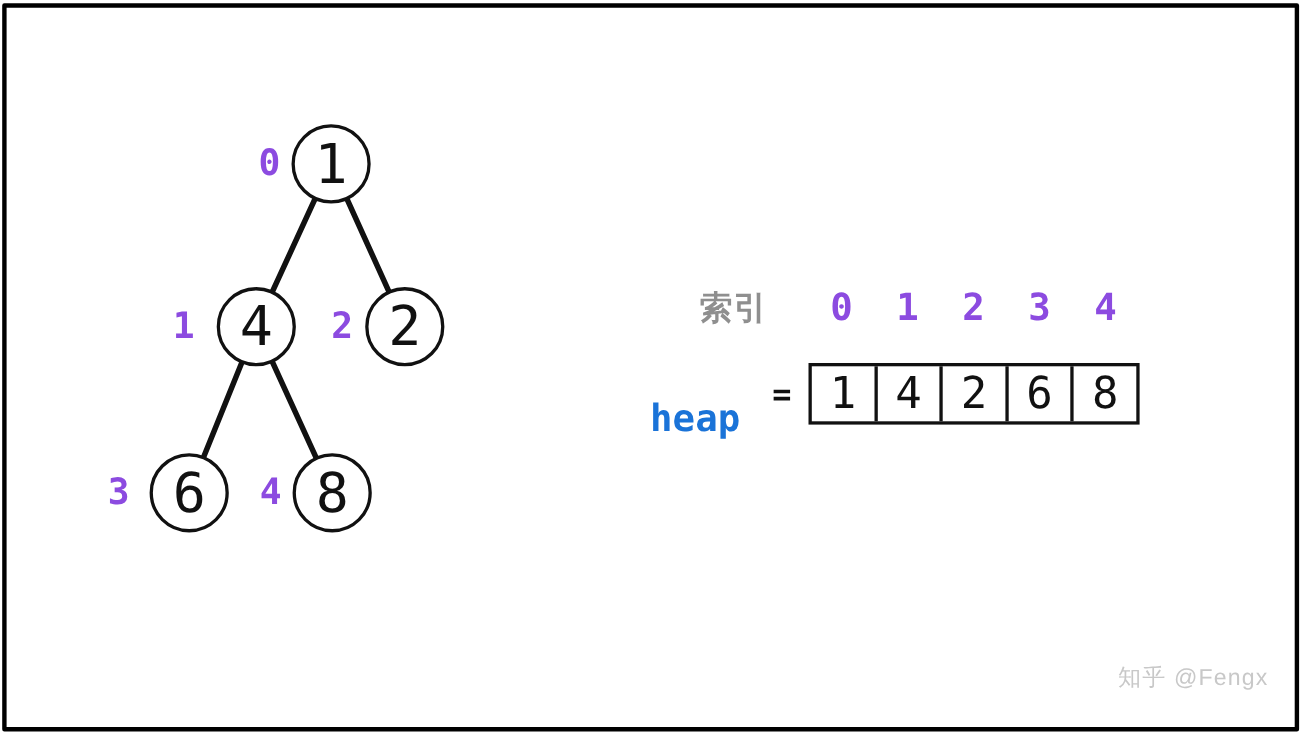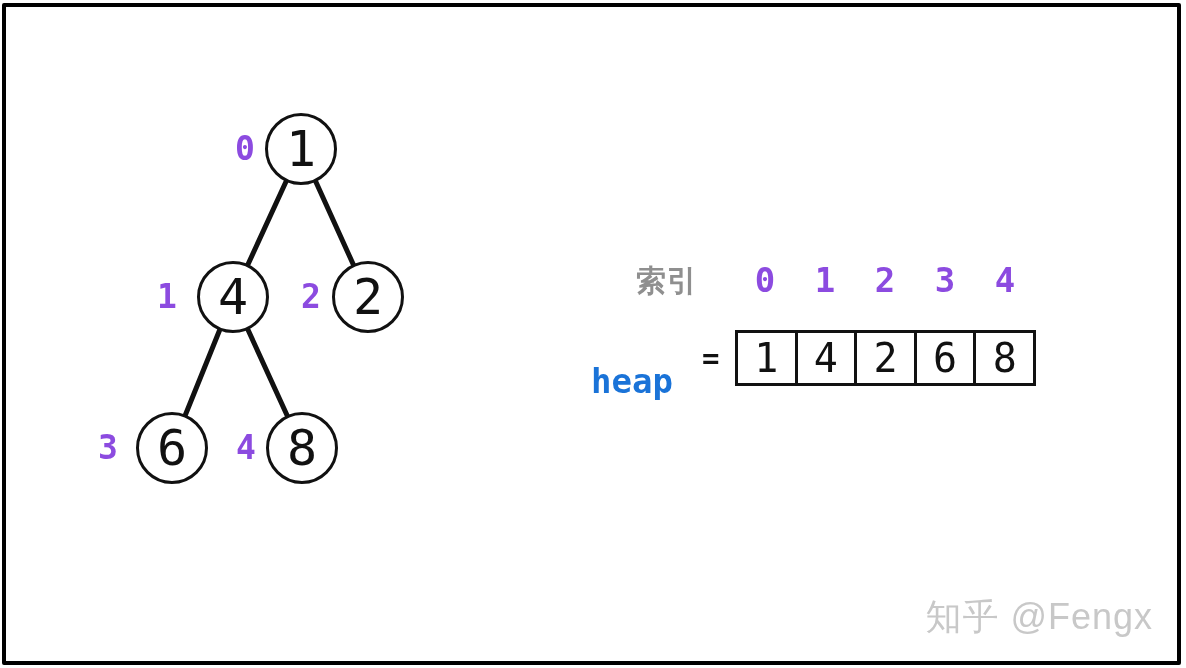"知乎 @Fengx" .watermark { font-size: 36px -> 21px }
